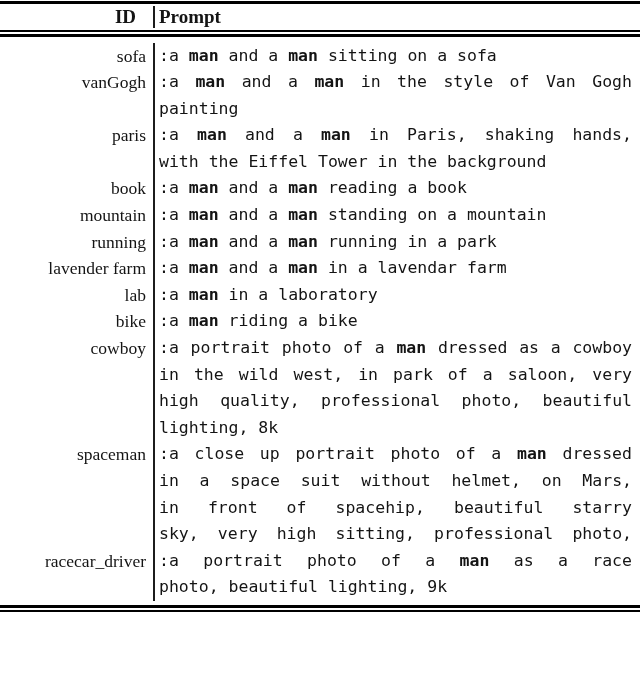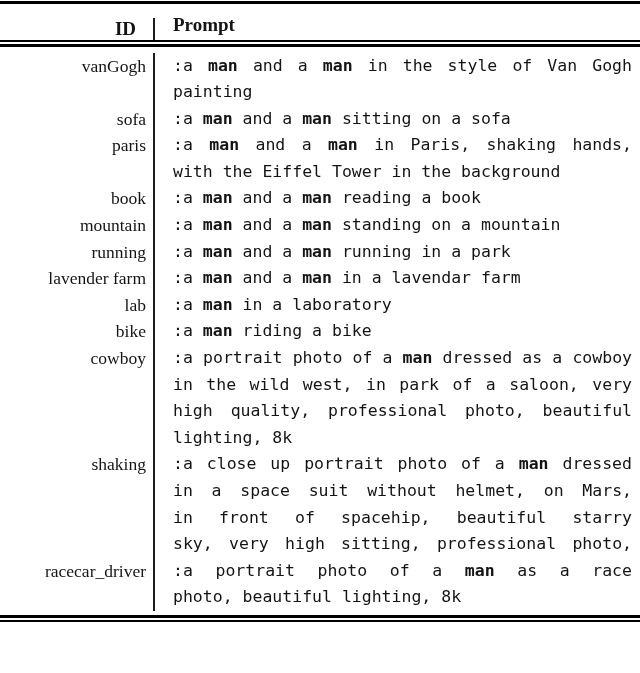"ID" .header-row { align-items: flex-end -> center; height: 36px -> 26px }
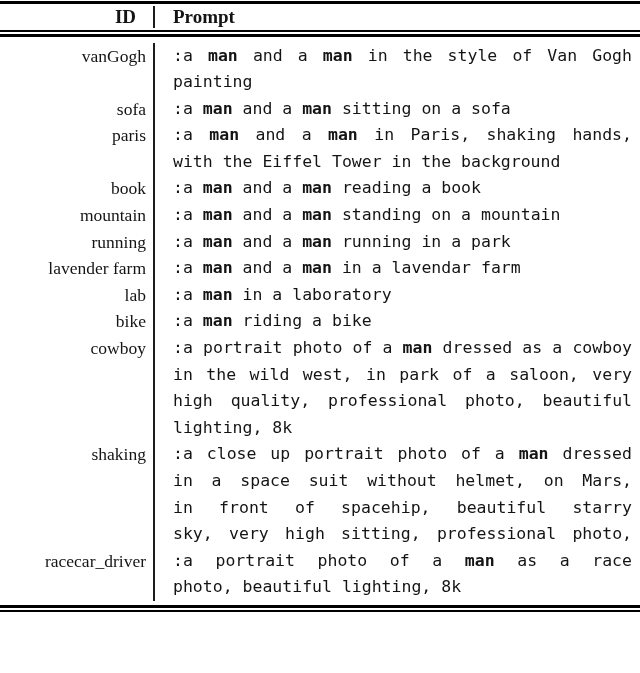"Prompt" .prompt-cell { padding-left: 18px -> 4px }
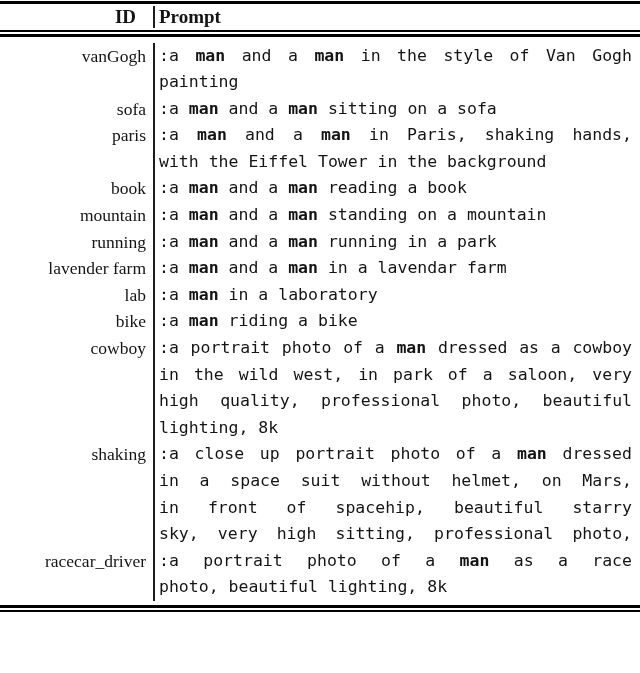"vanGogh" div.row { order: before "sofa" -> after "sofa" }
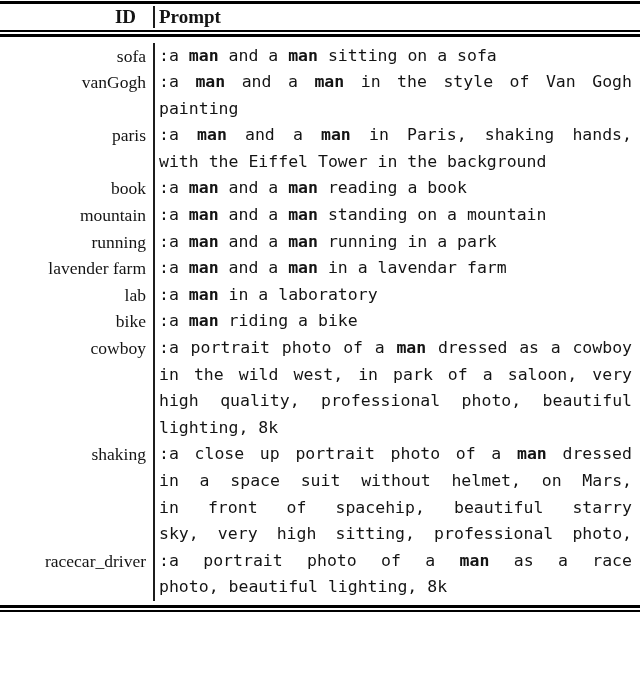"shaking" div.id-cell { text: shaking -> spaceman }
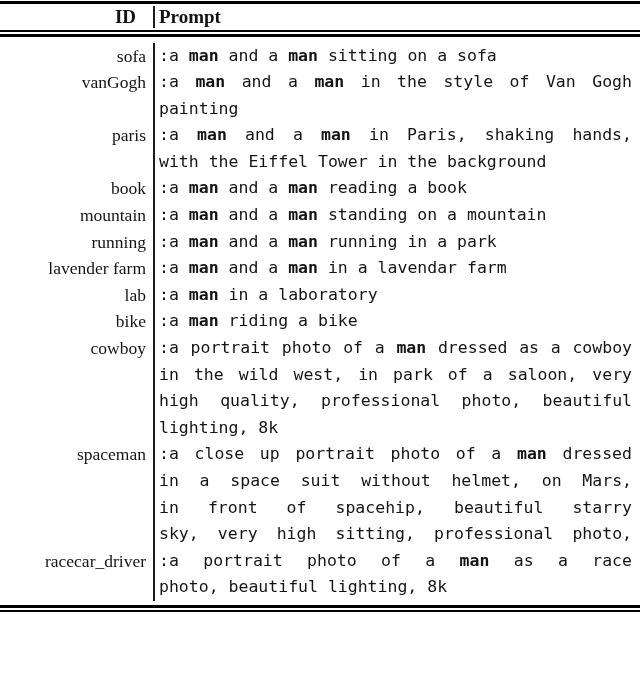"photo, beautiful lighting, 8k" div.line { text: 8k -> 9k }
